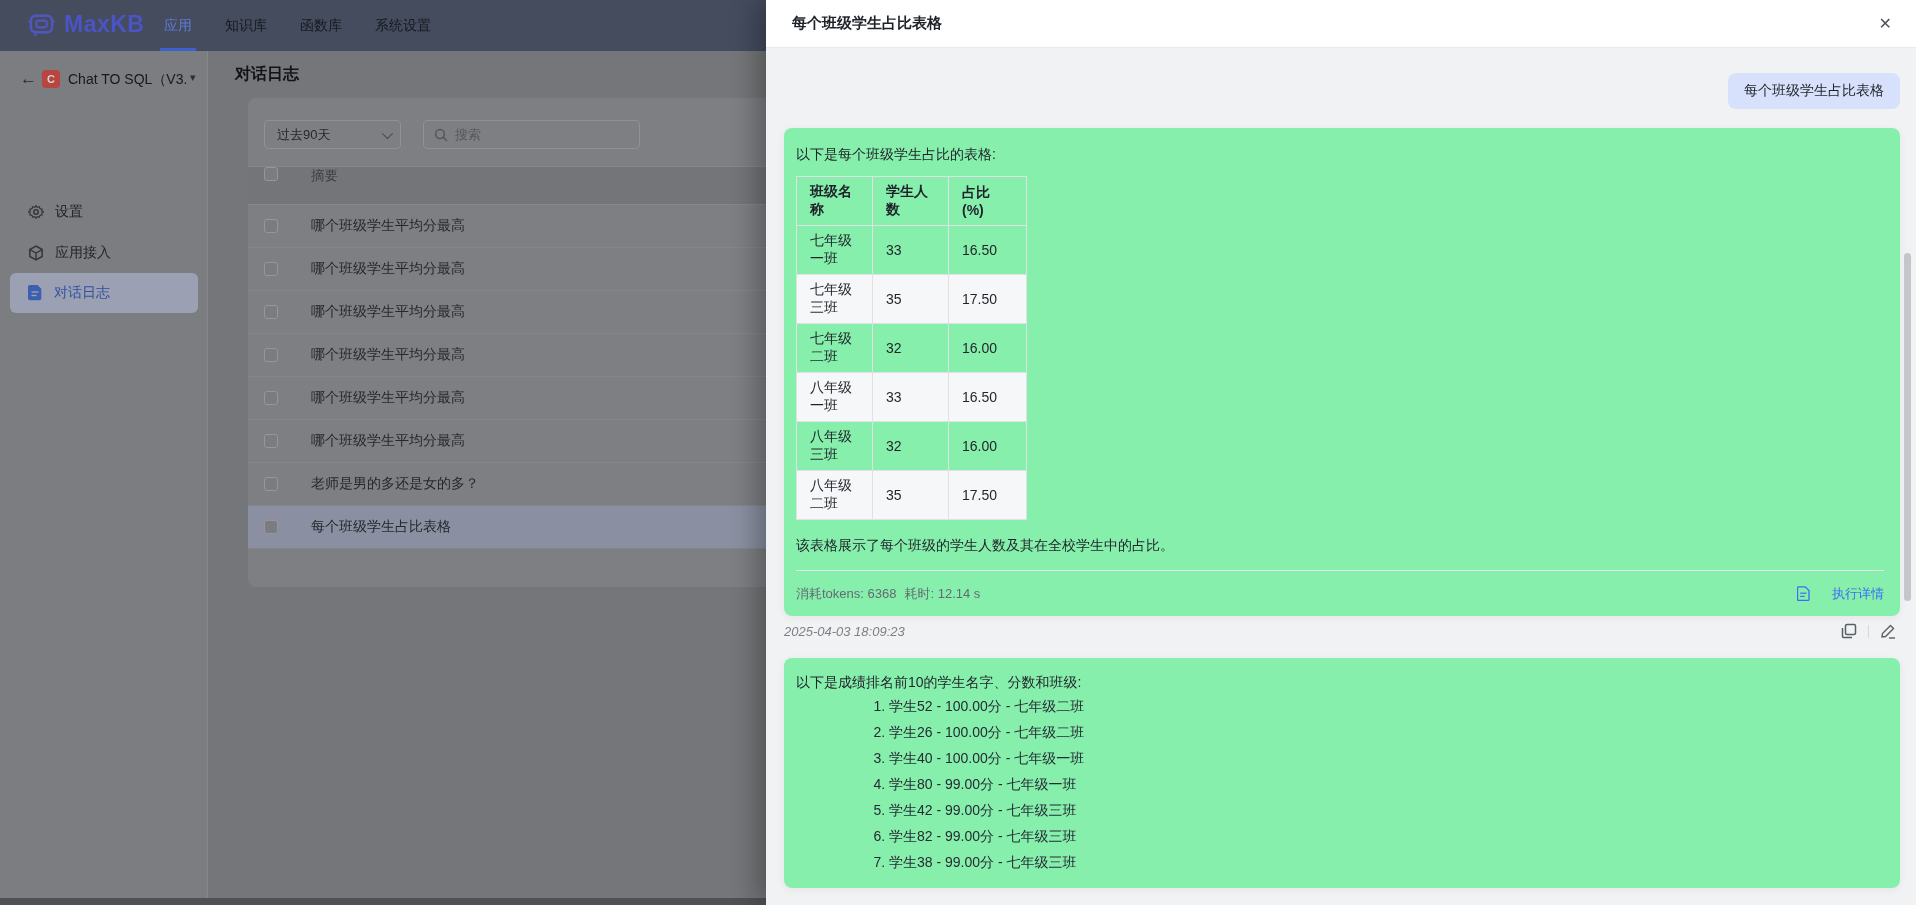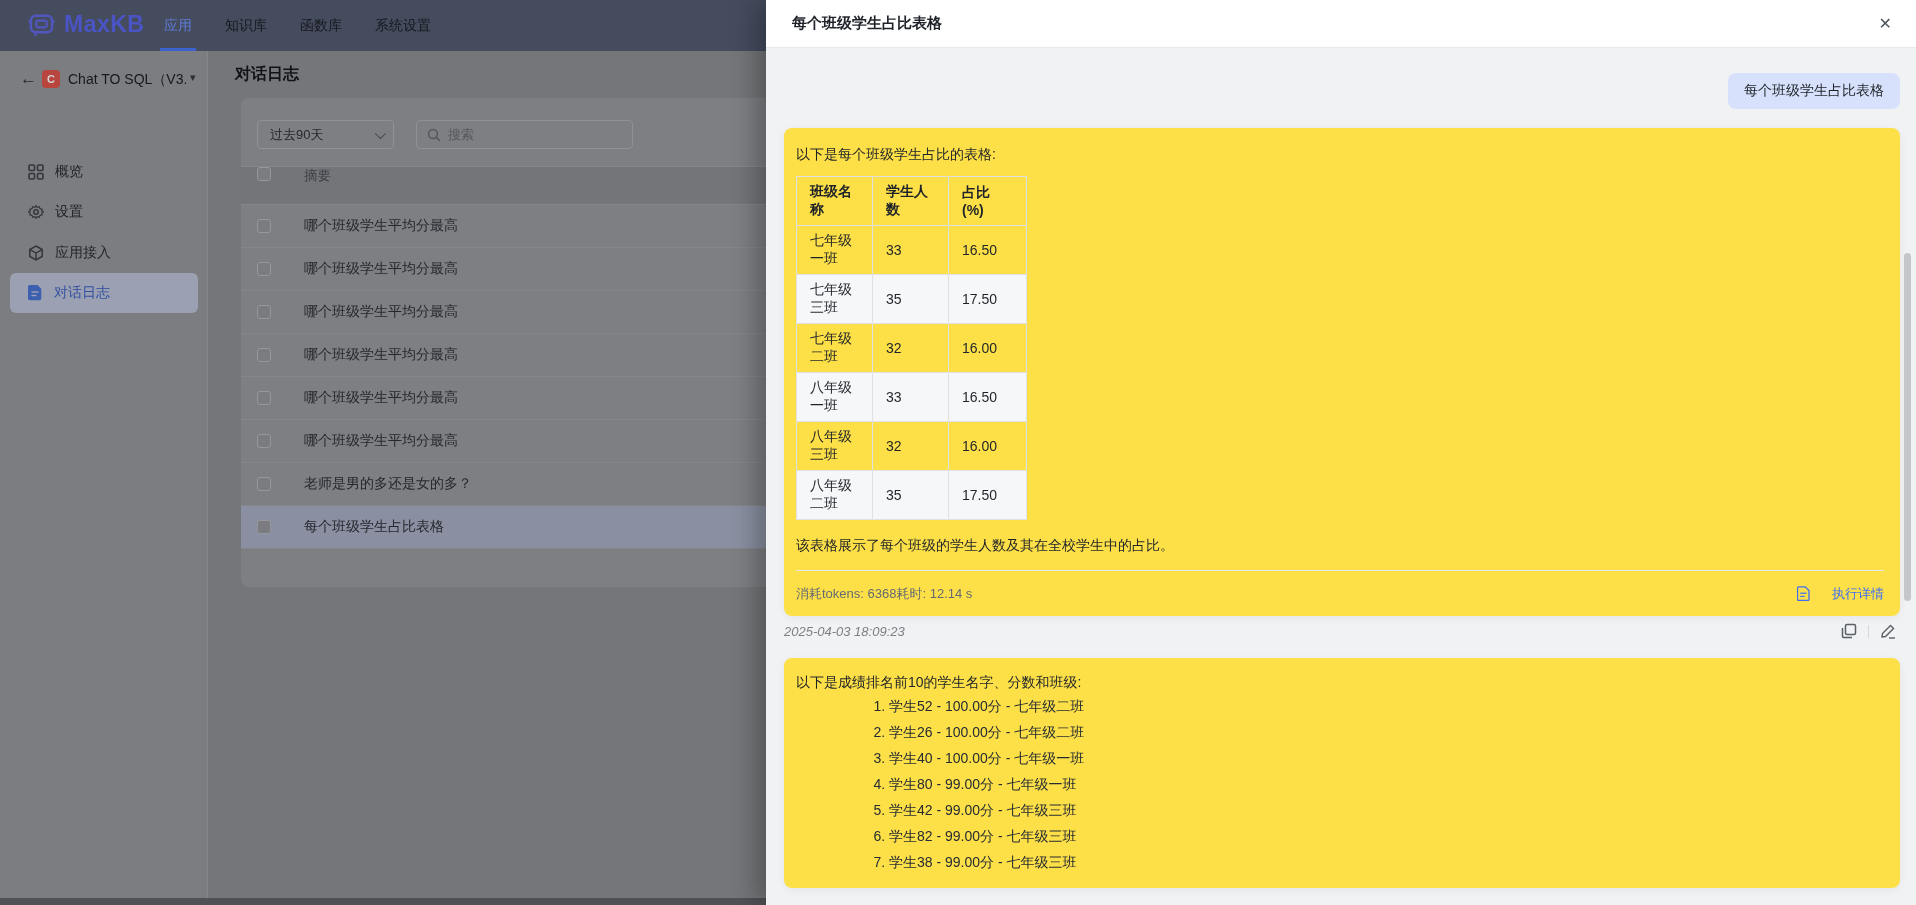"过去90天" .list-card { left: 241px -> 248px }
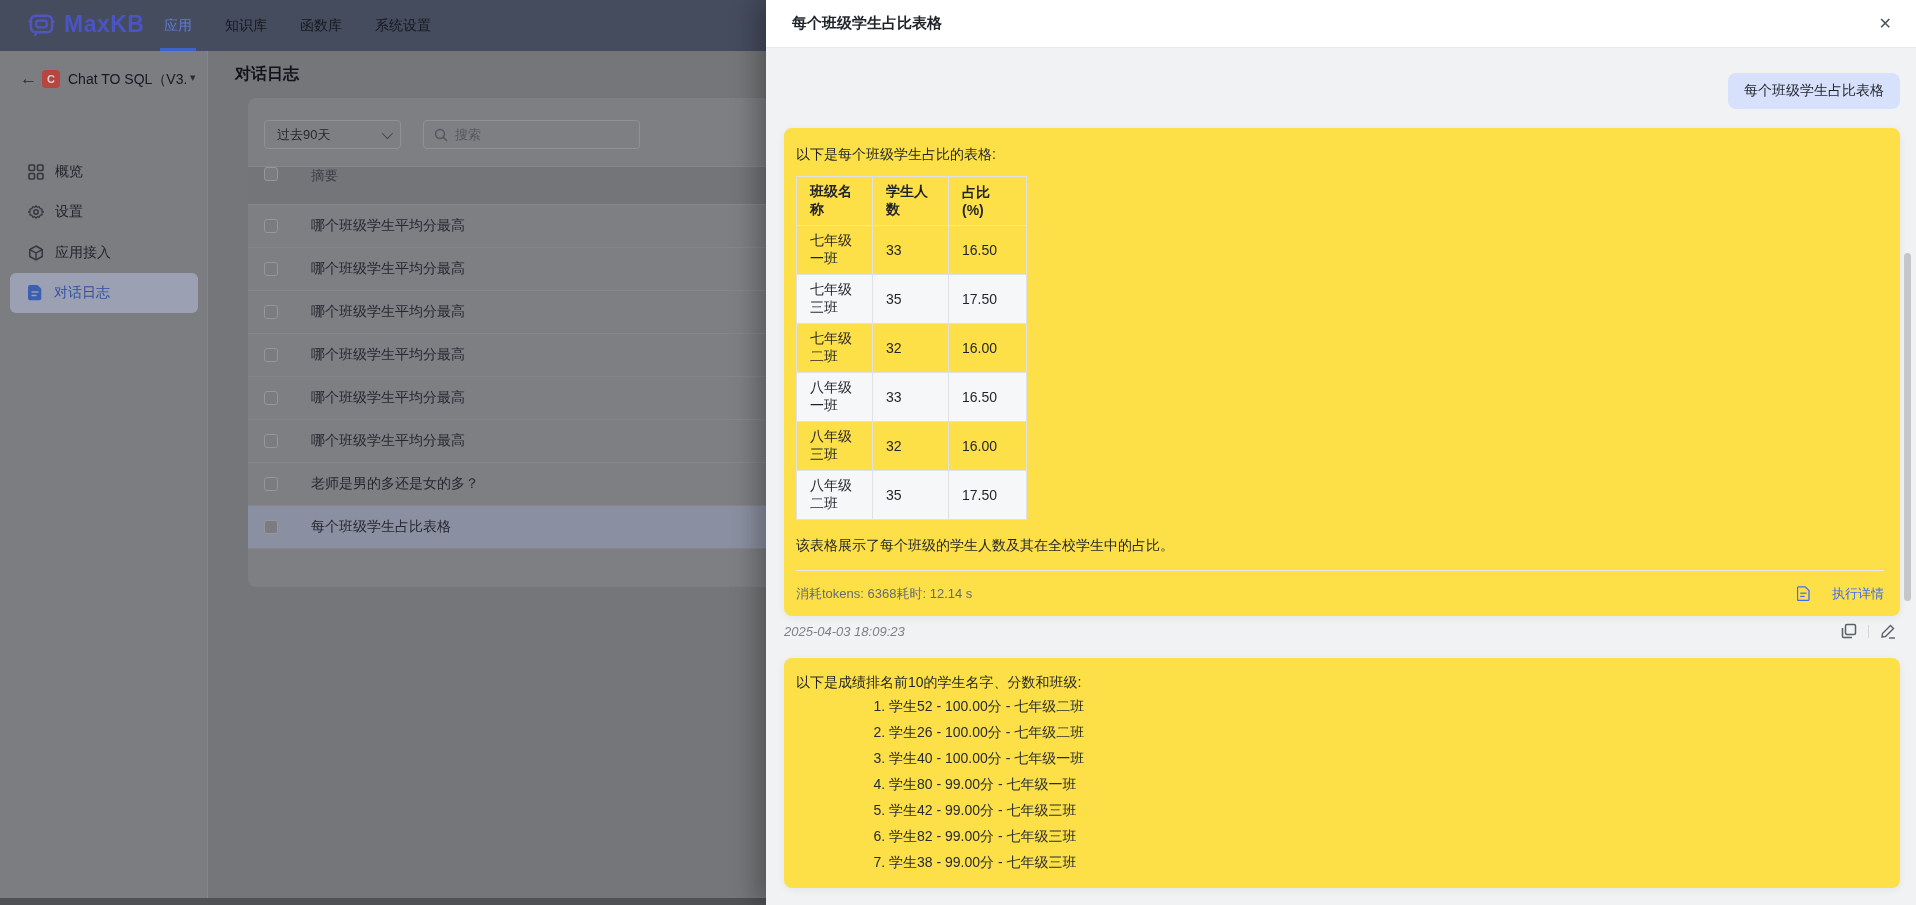"以下是每个班级学生占比的表格:" .ai-card { background: #fde047 -> #86efac }
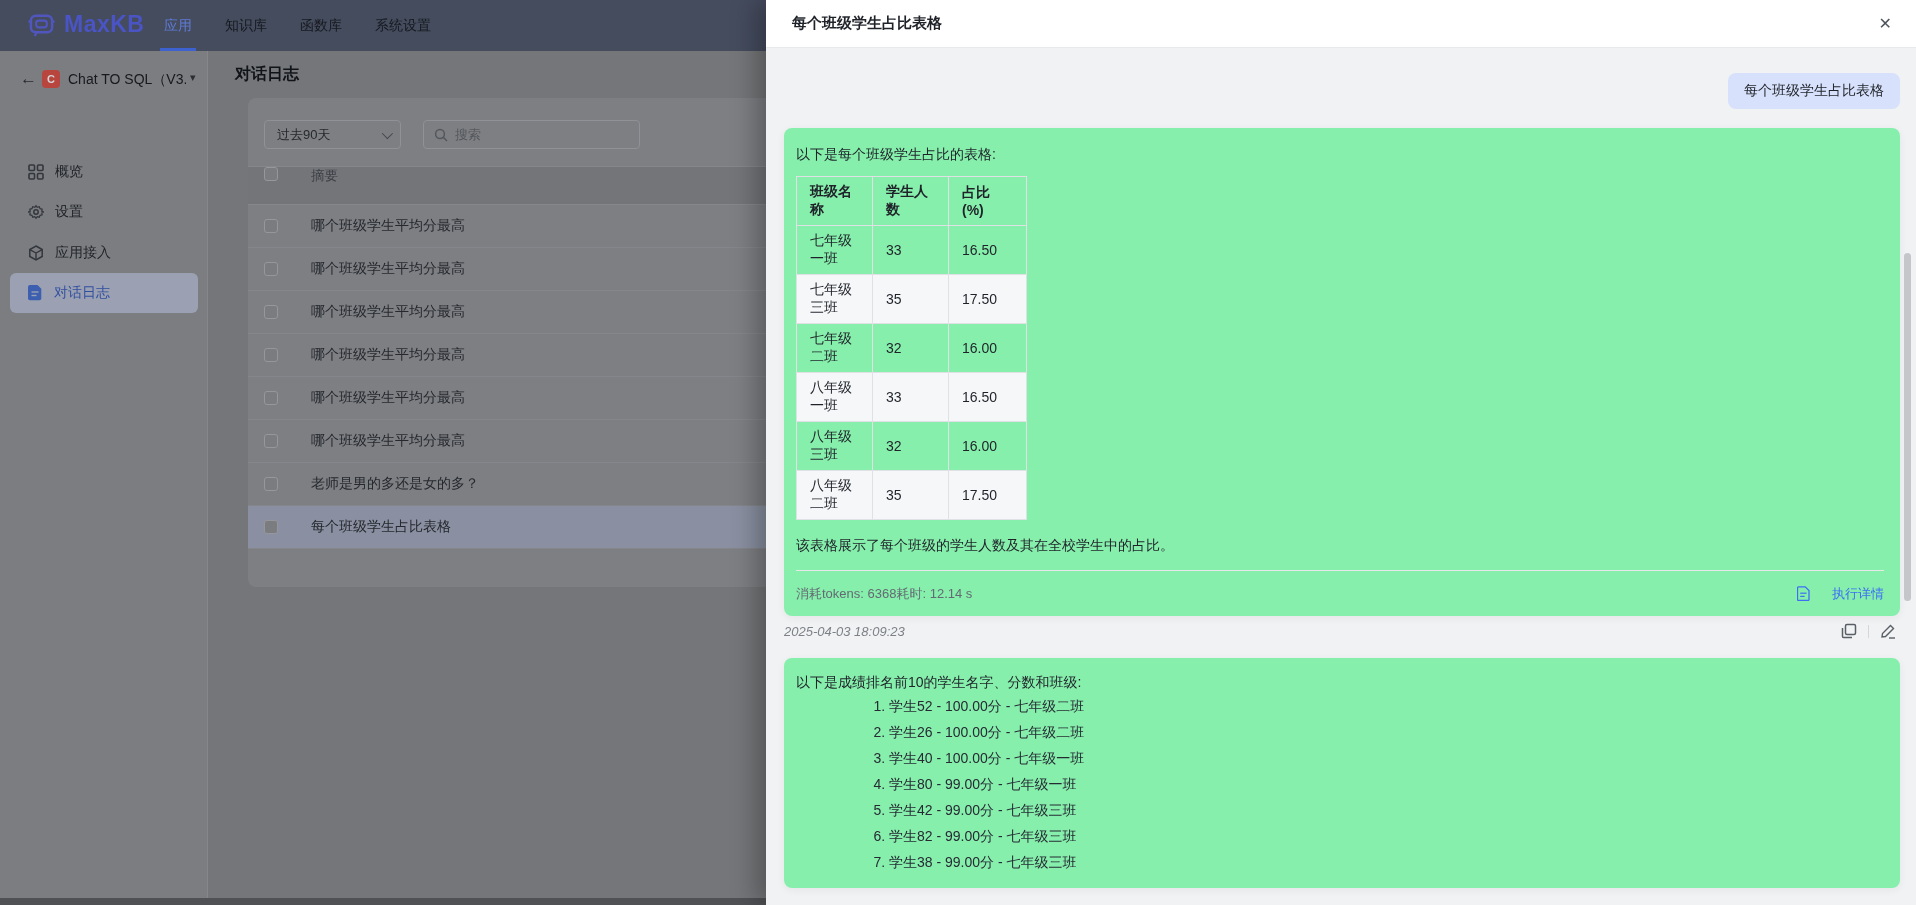"概览" div.side-item { html: <div> <svg> <rect></rect> <rect></rect> <rect></rect> <rect></rect> </svg> <span>概览</span> </div> -> none }
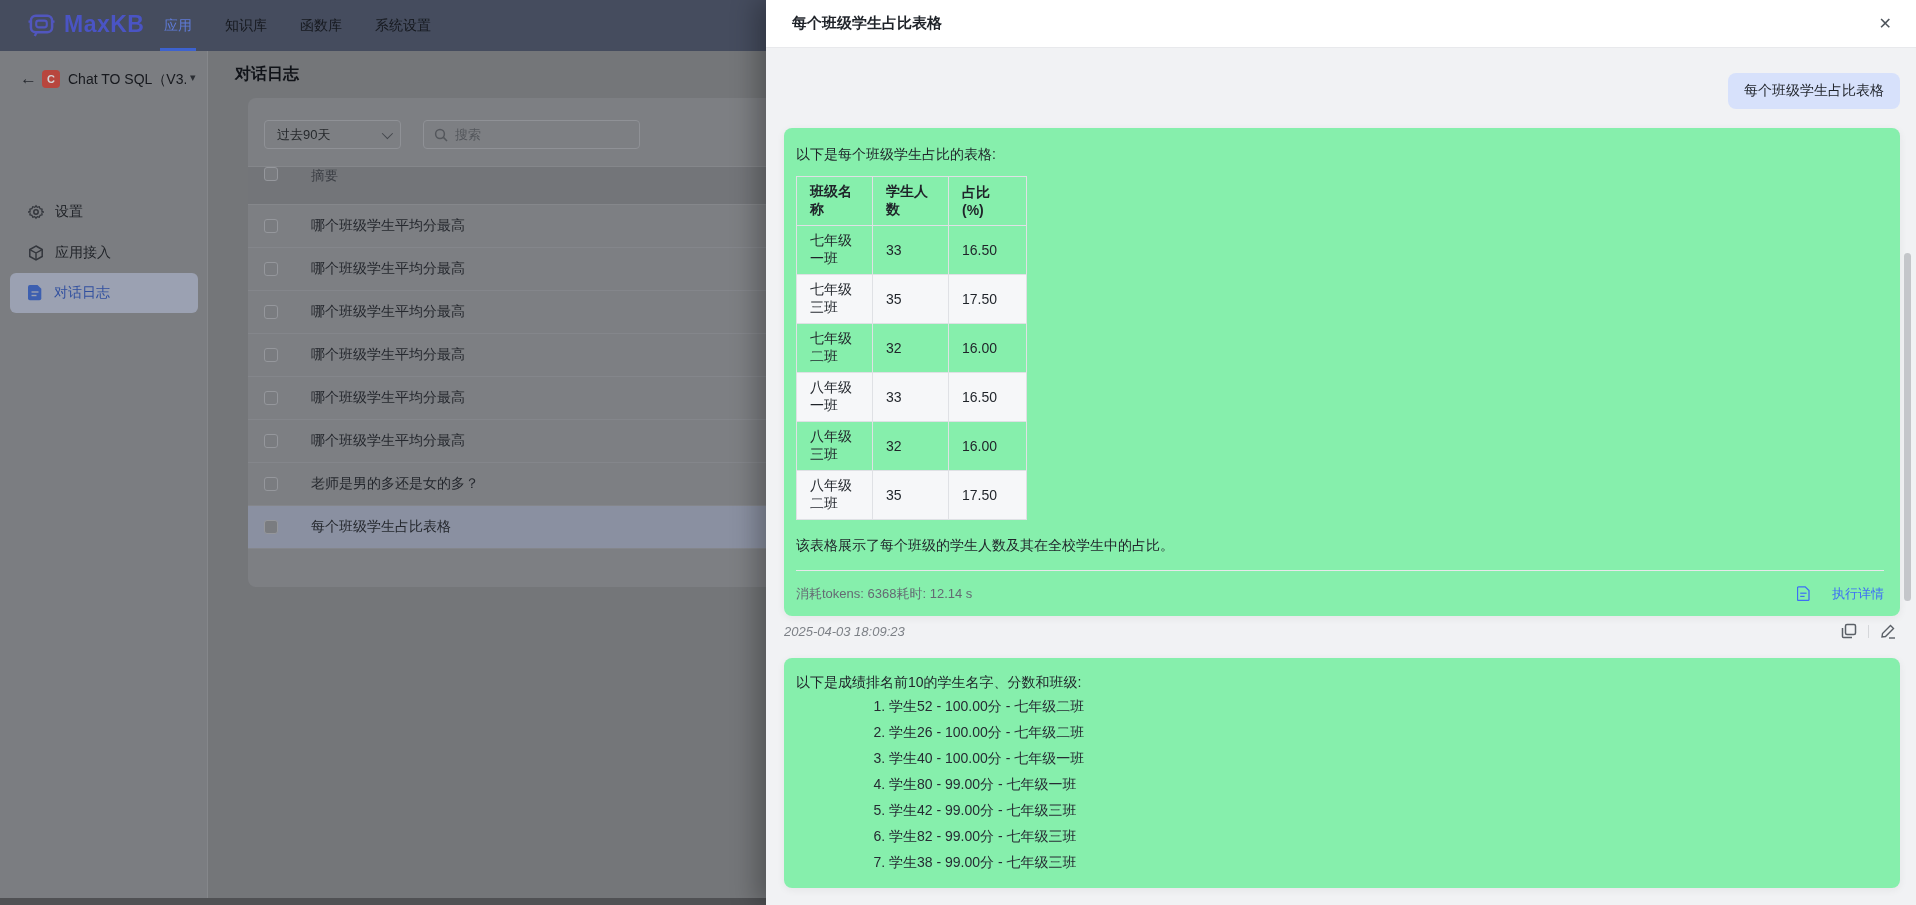"消耗tokens: 6368" .tokens { gap: 0 -> 8px }
